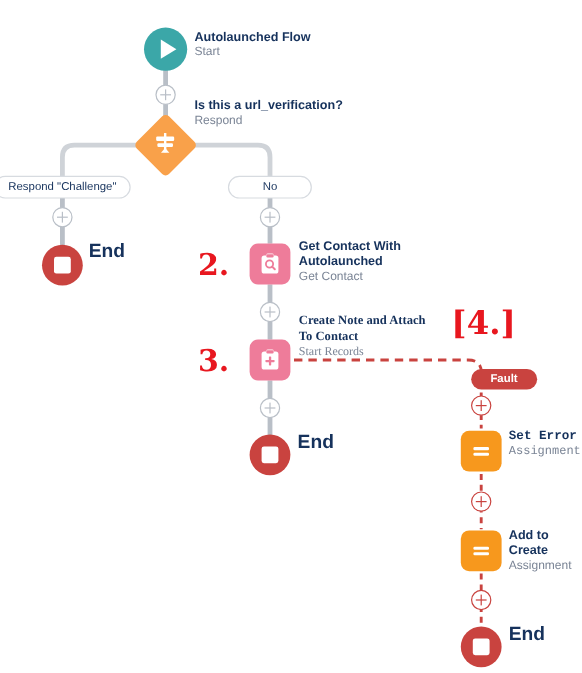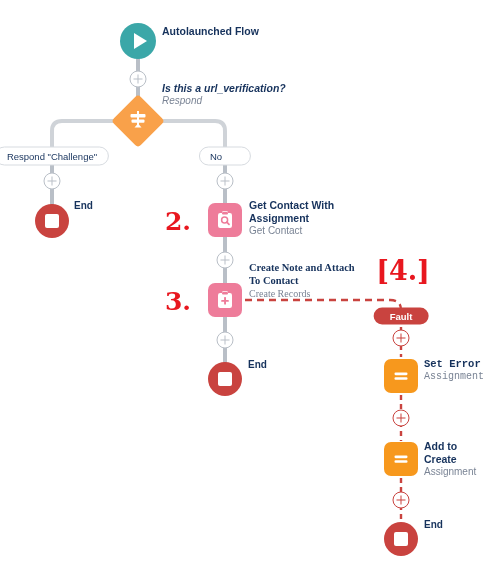"Start" div.sub { html: none -> <div>Start</div> }
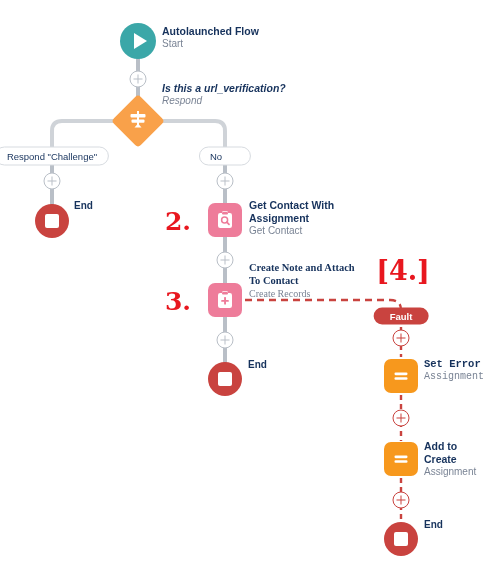"Is this a url_verification?" div.lbl { font-style: italic -> none }
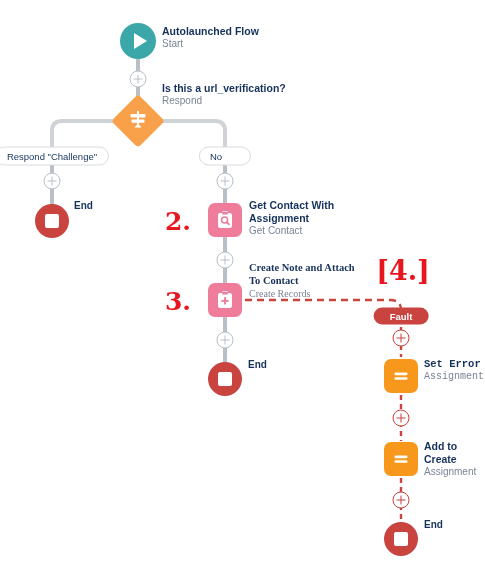"No" div.branch-pill { padding-left: 10px -> 28px }
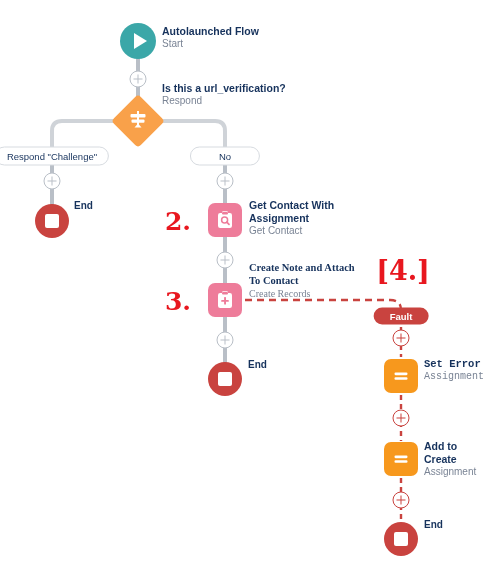"End" .lbl.end-lbl .title { font-size: 10px -> 16px }
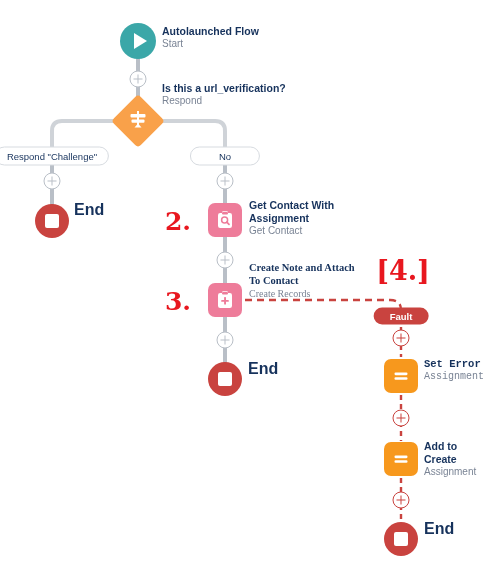"Get Contact With Assignment" div.title { text: Assignment -> Autolaunched }
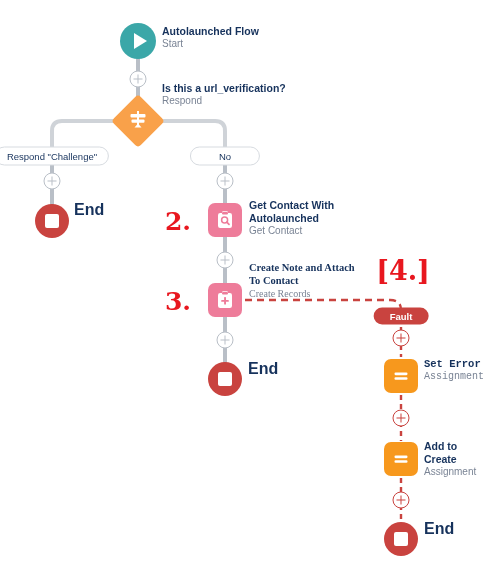"Create Records" div.sub { text: Create -> Start }
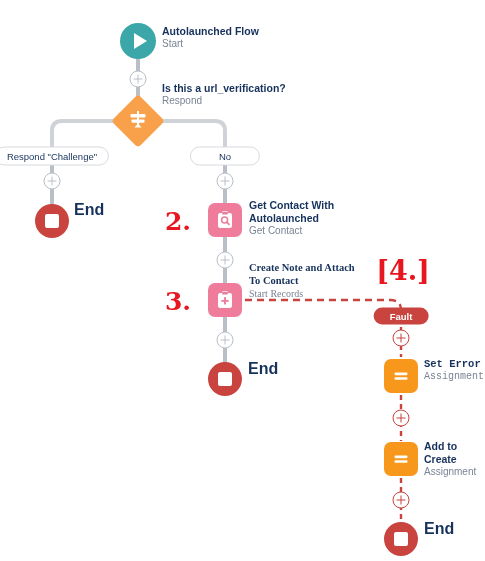"Fault" div.fault-pill { left: 401px -> 420px }
